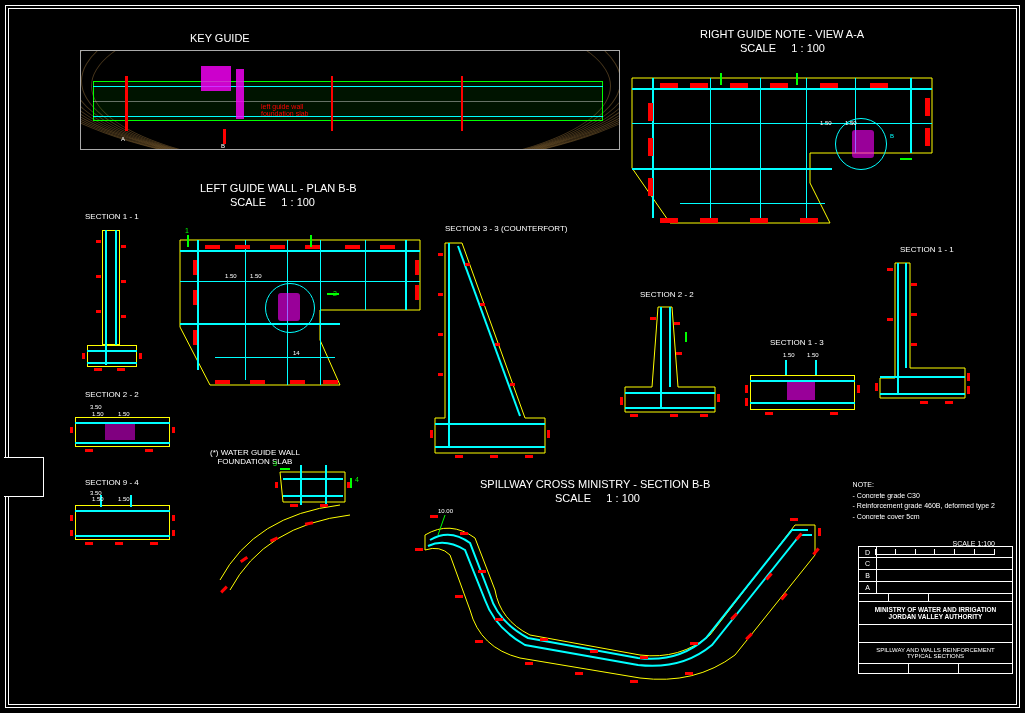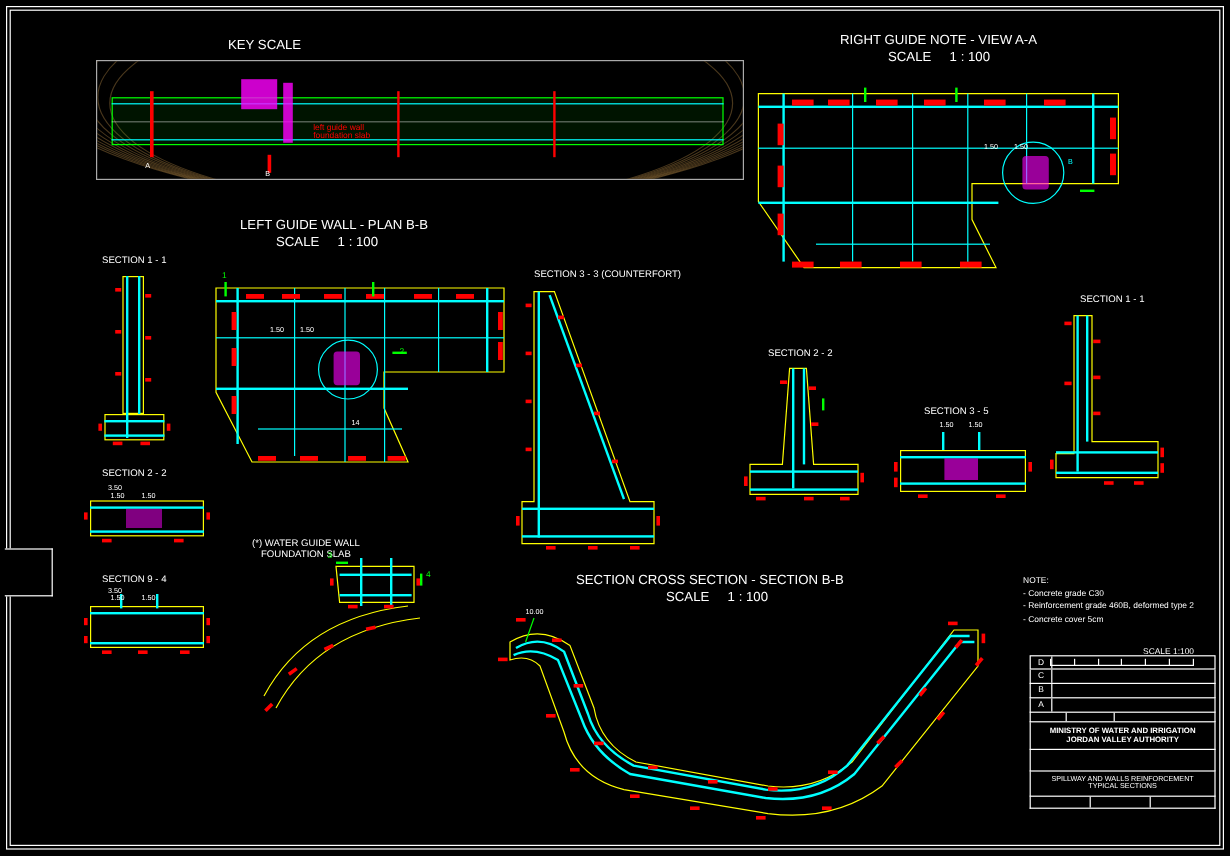"KEY SCALE" div.title { text: SCALE -> GUIDE }
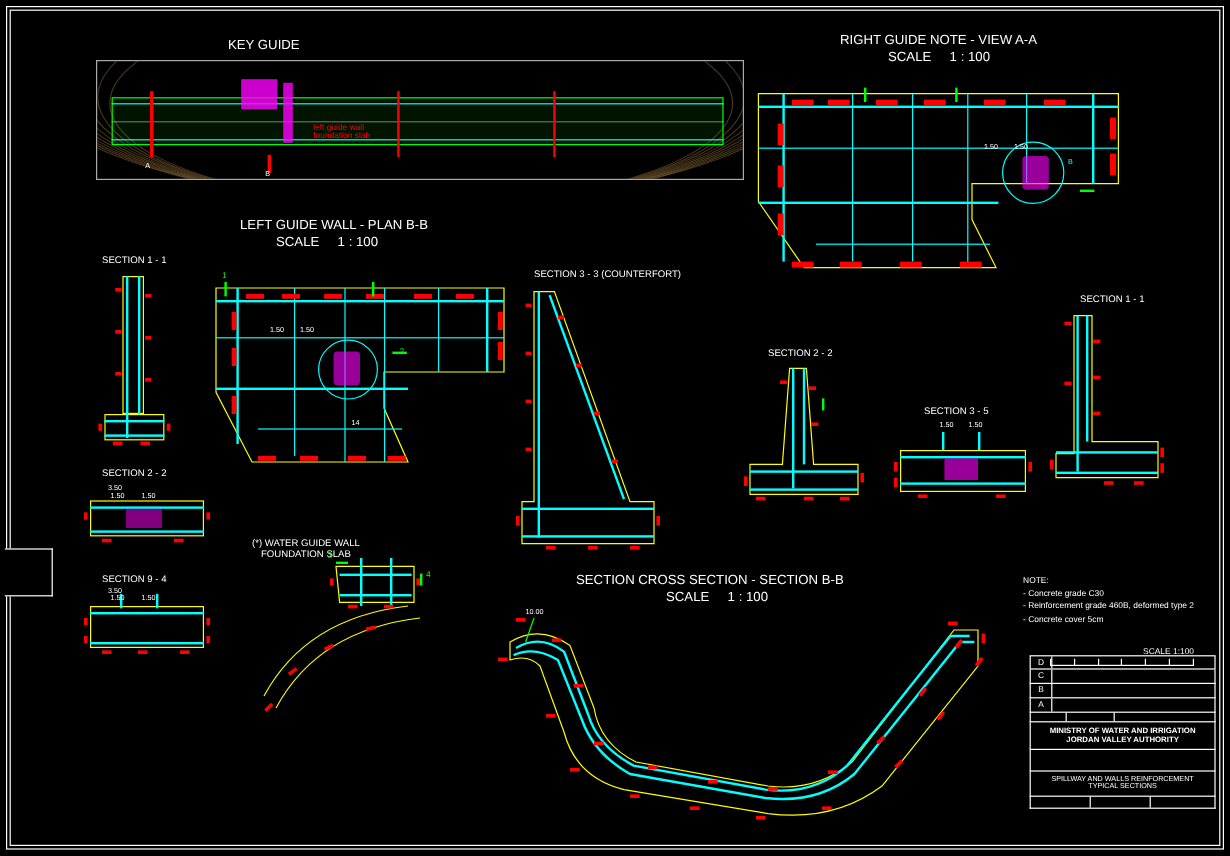"SECTION 3 - 5" div.section-label { text: 3 - 5 -> 1 - 3 }
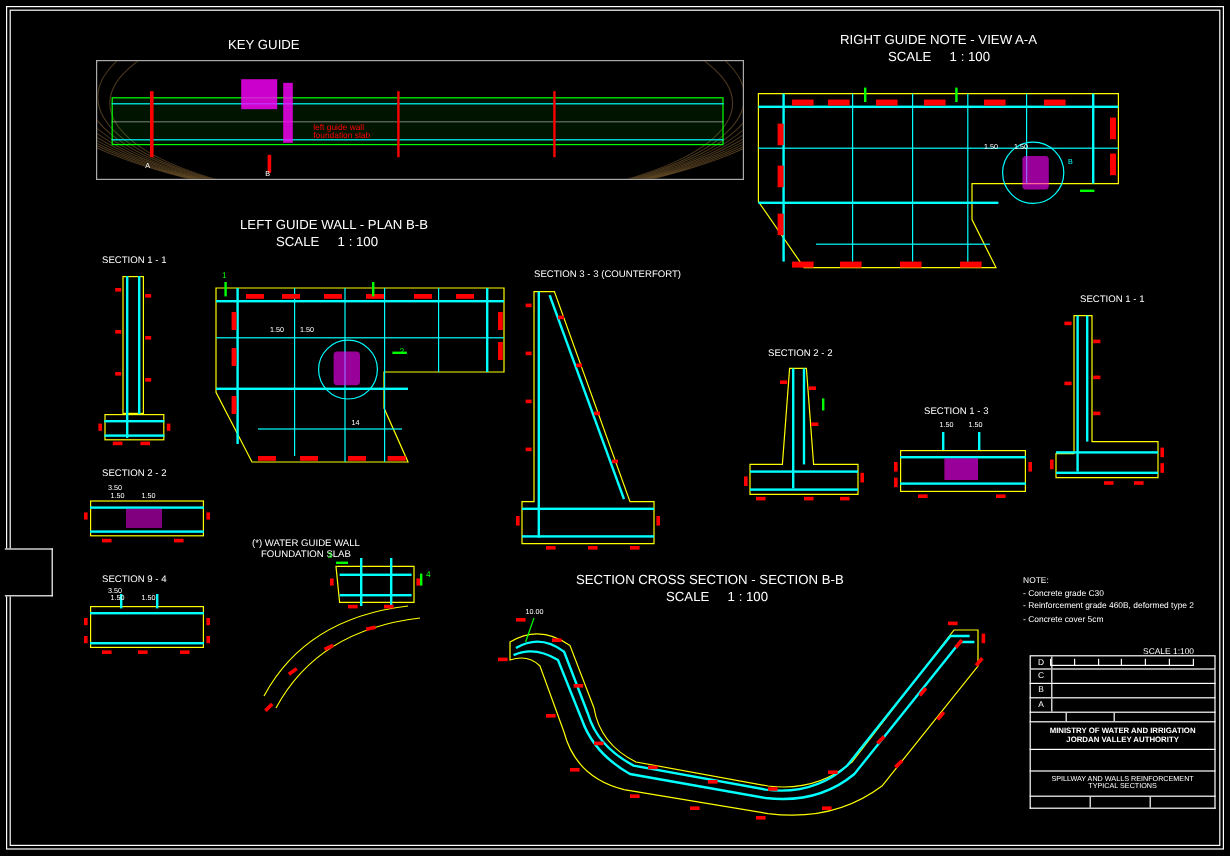"SECTION CROSS SECTION - SECTION" div.title { text: SECTION CROSS SECTION -> SPILLWAY CROSS MINISTRY }
